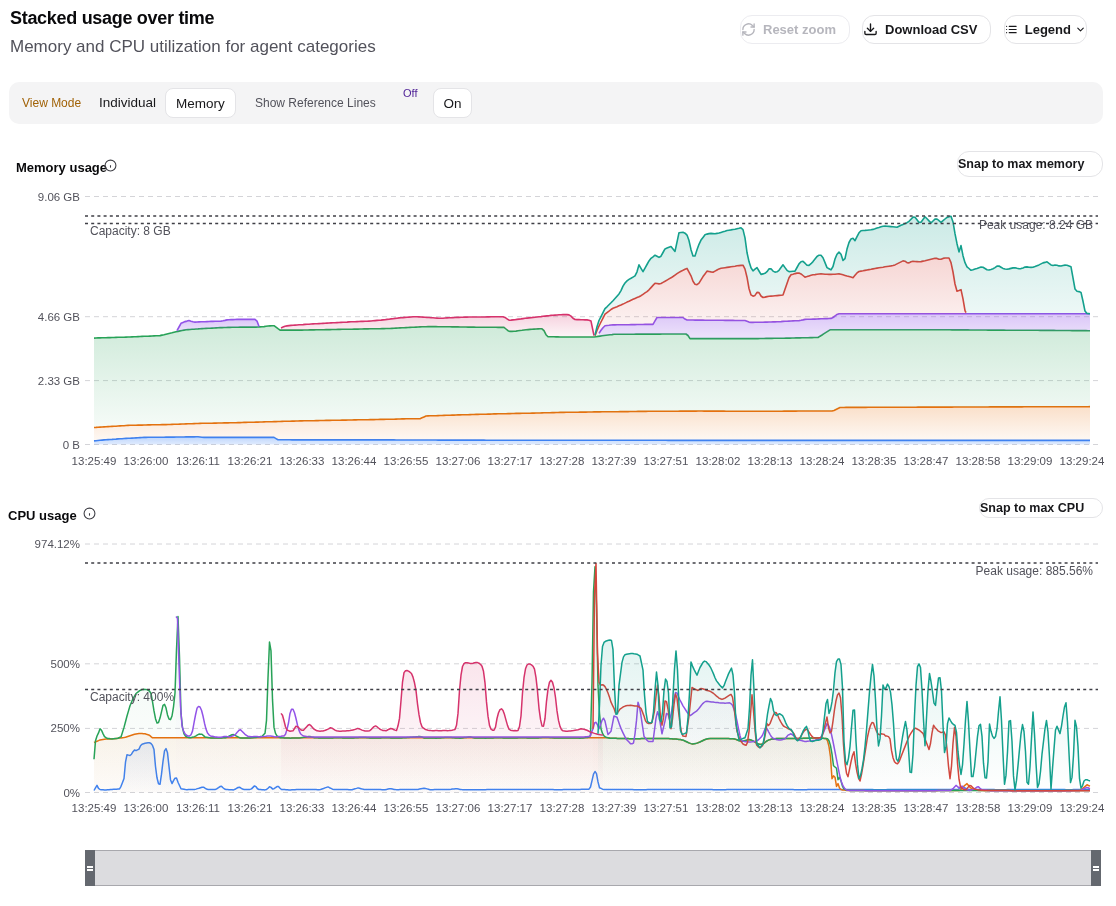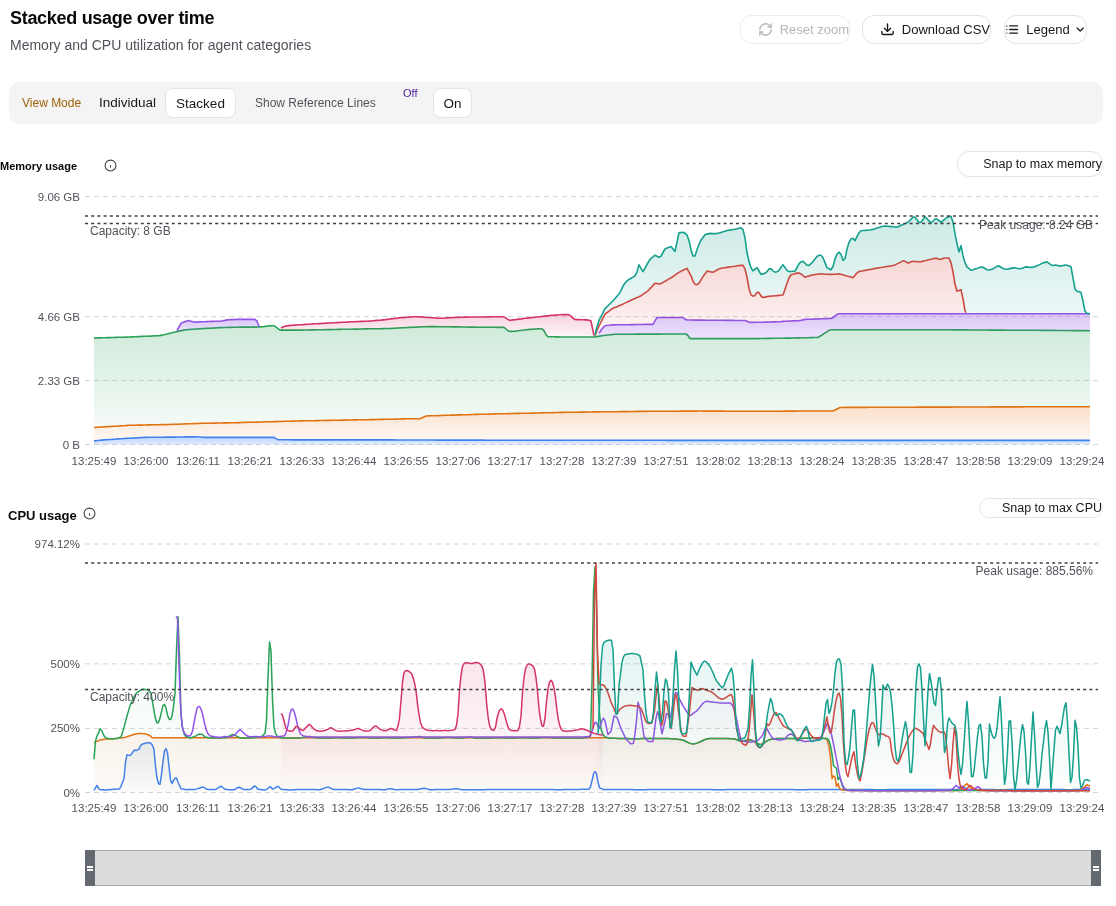"Reset zoom" .btn { font-weight: 400 -> 700; justify-content: flex-end -> flex-start }
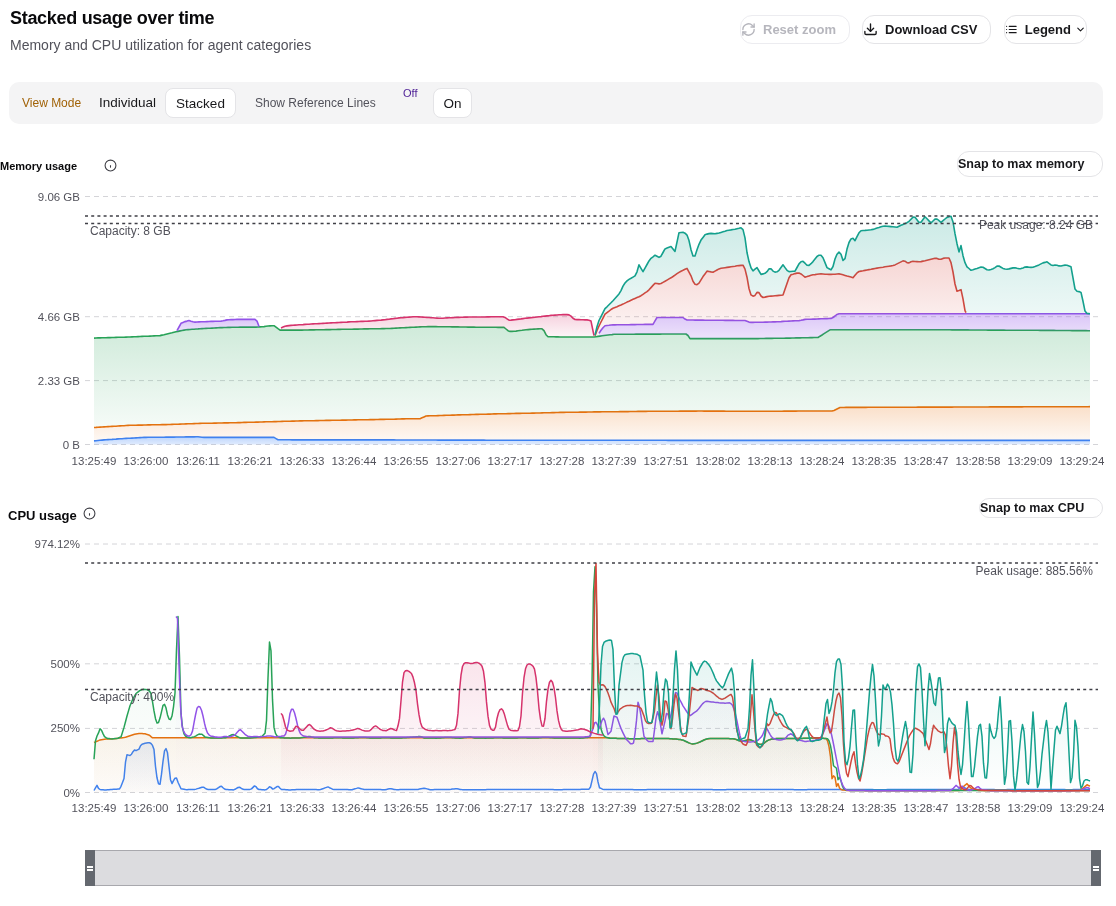"Memory and CPU utilization for" div.abs { font-size: 14px -> 17px }
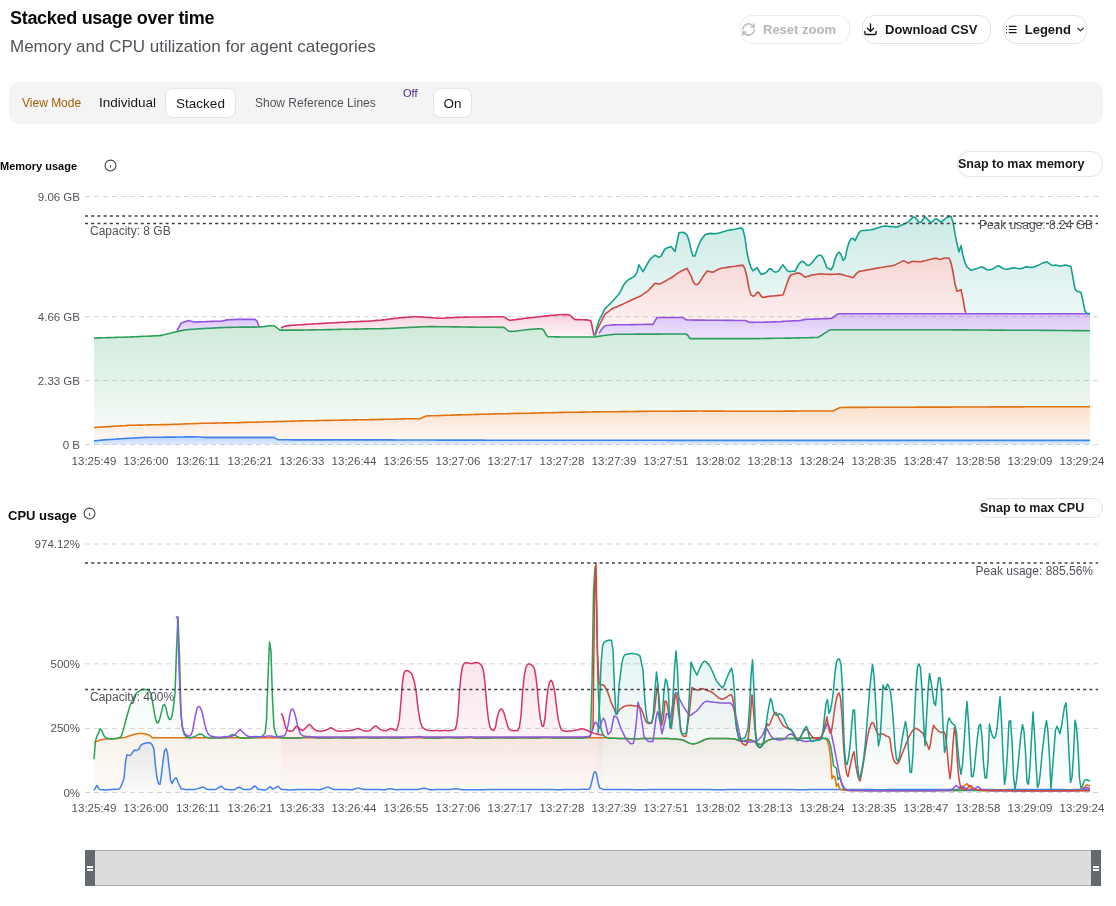"Stacked" div.pill { text: Stacked -> Memory }
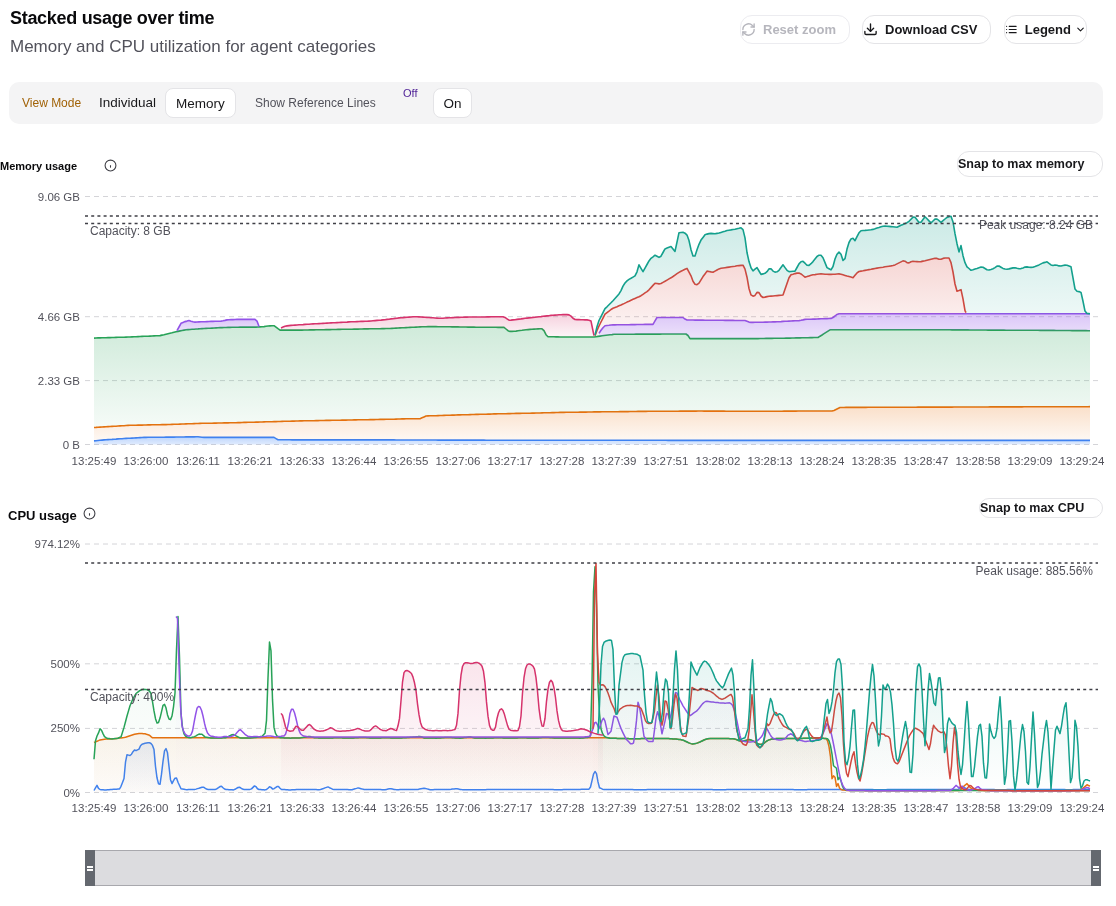"Memory usage" div.abs { font-size: 11px -> 13px; left: 0 -> 16px }
